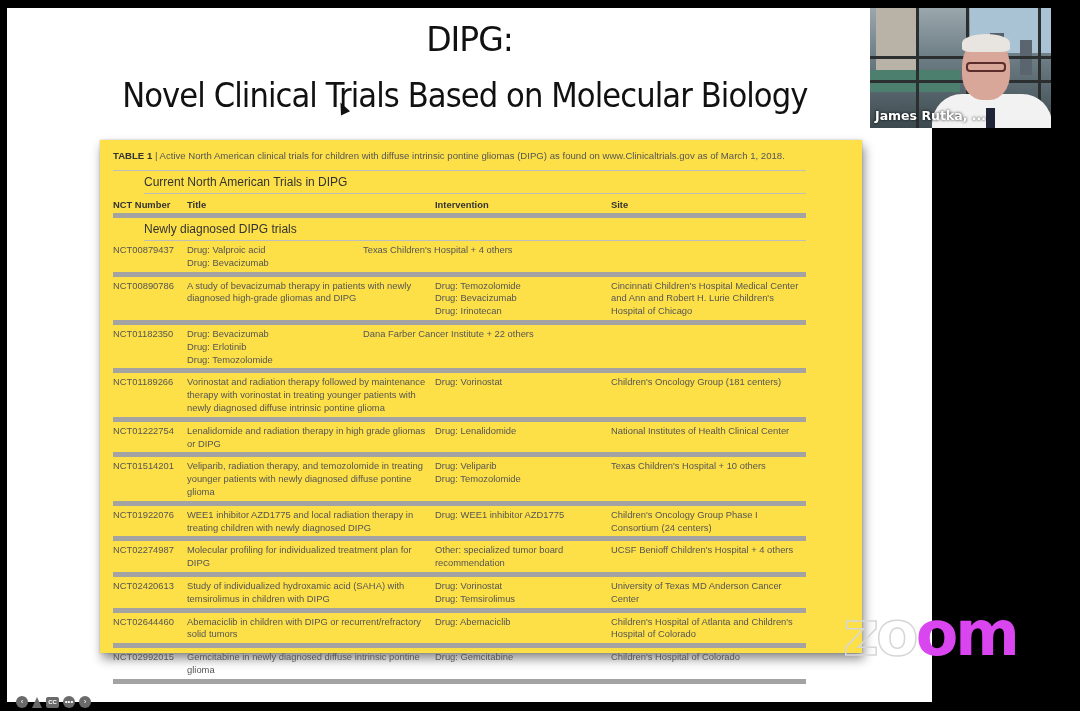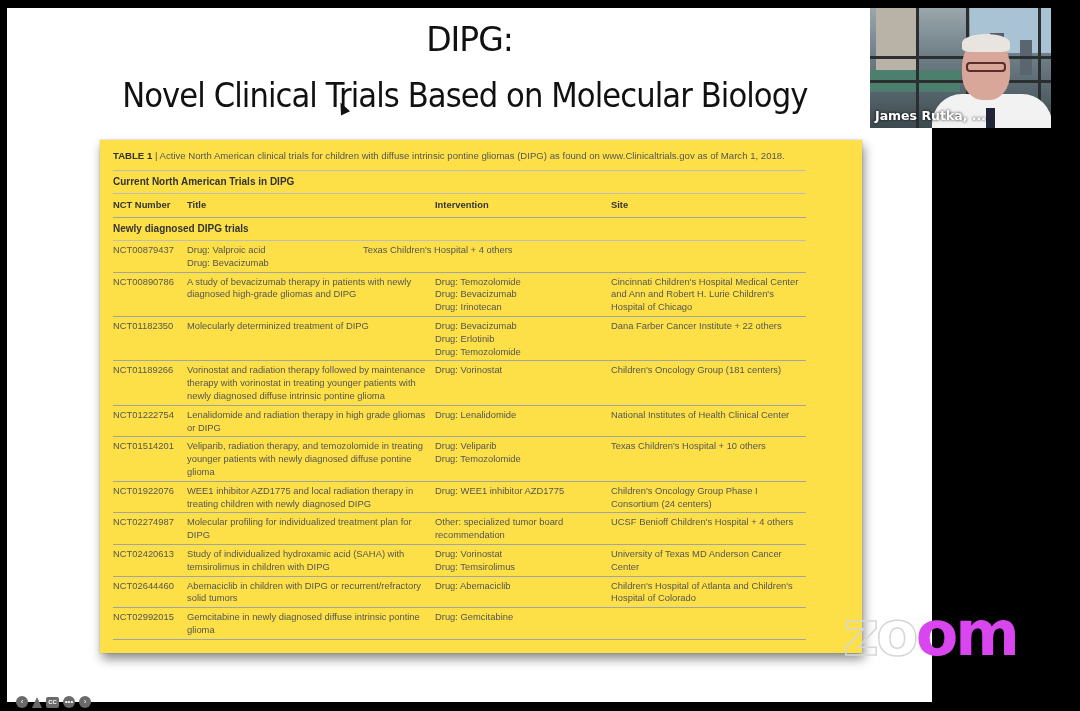"Current North American Trials in" .sec-row { font-size: 10px -> 12px; font-weight: bold -> normal; margin-left: none -> 31px }
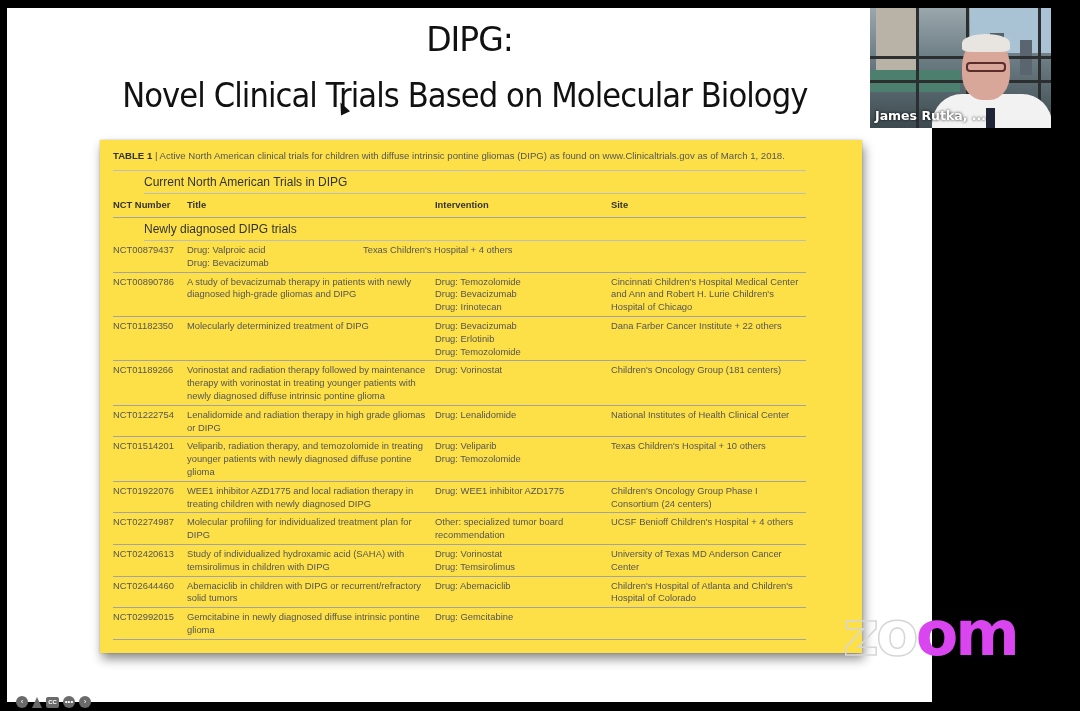"NCT Number" .hdr-row, .data-row { border-bottom: 1px solid #a3a3a3 -> 5px solid #a3a3a3 }
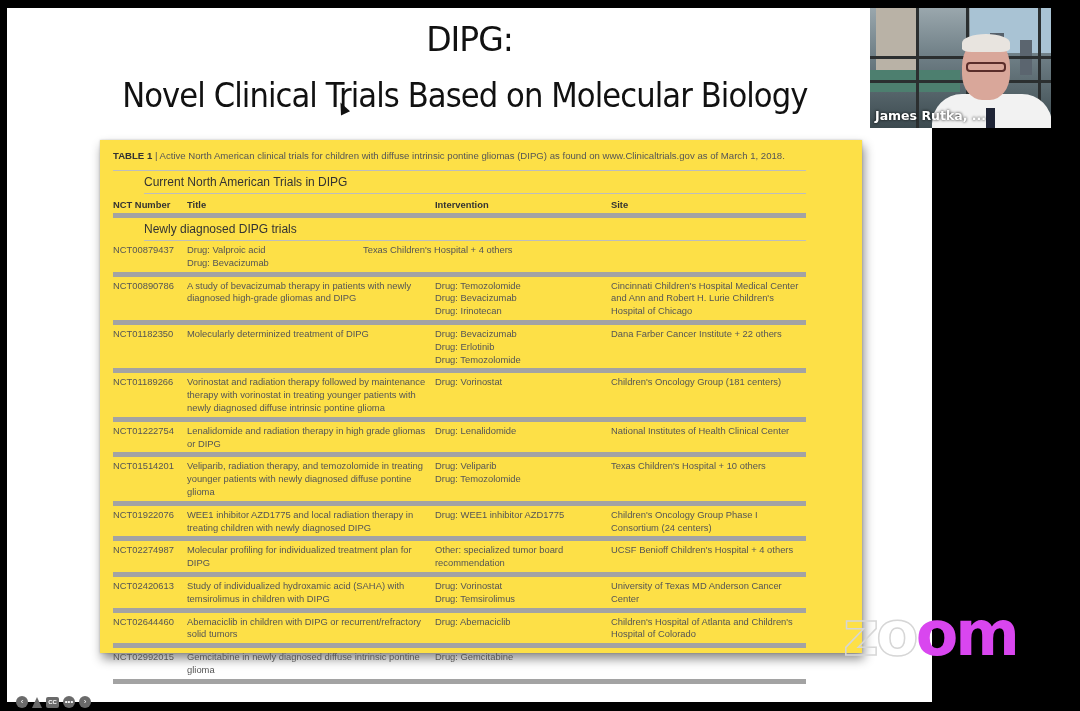"Molecularly determinized treatment of" div.c-title { html: <div>Molecularly determinized treatment of DIPG</div> -> none }
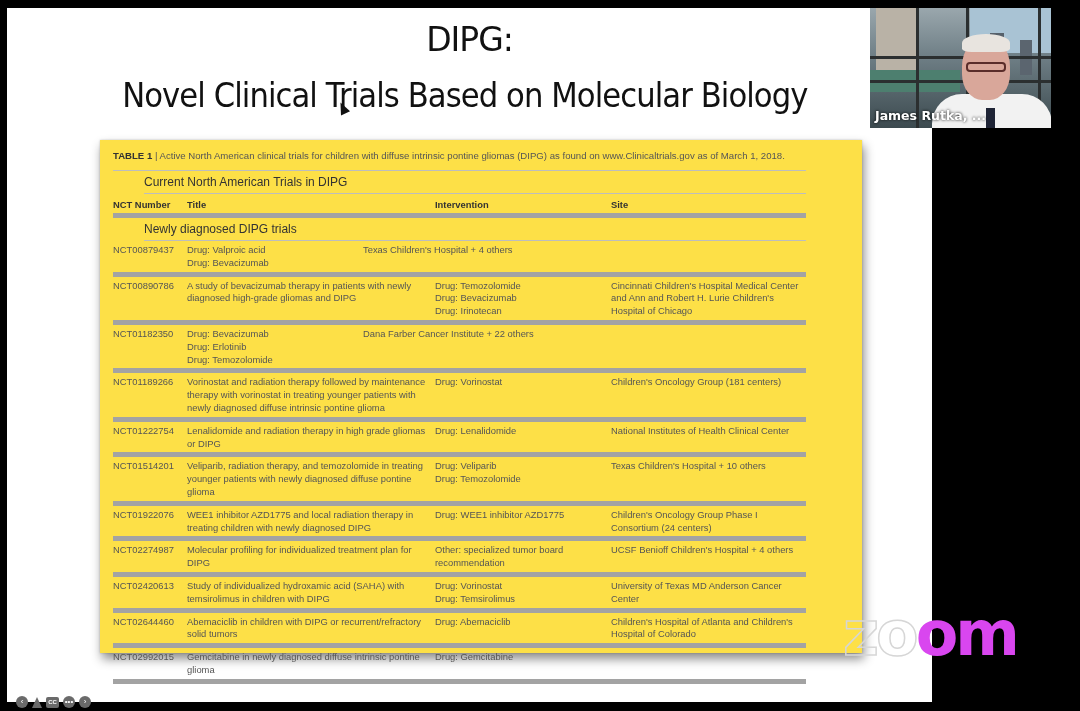"Children's Hospital of Colorado" div.c-site { html: none -> <div> <span>Children's Hospital of Colorado</span> </div> }
